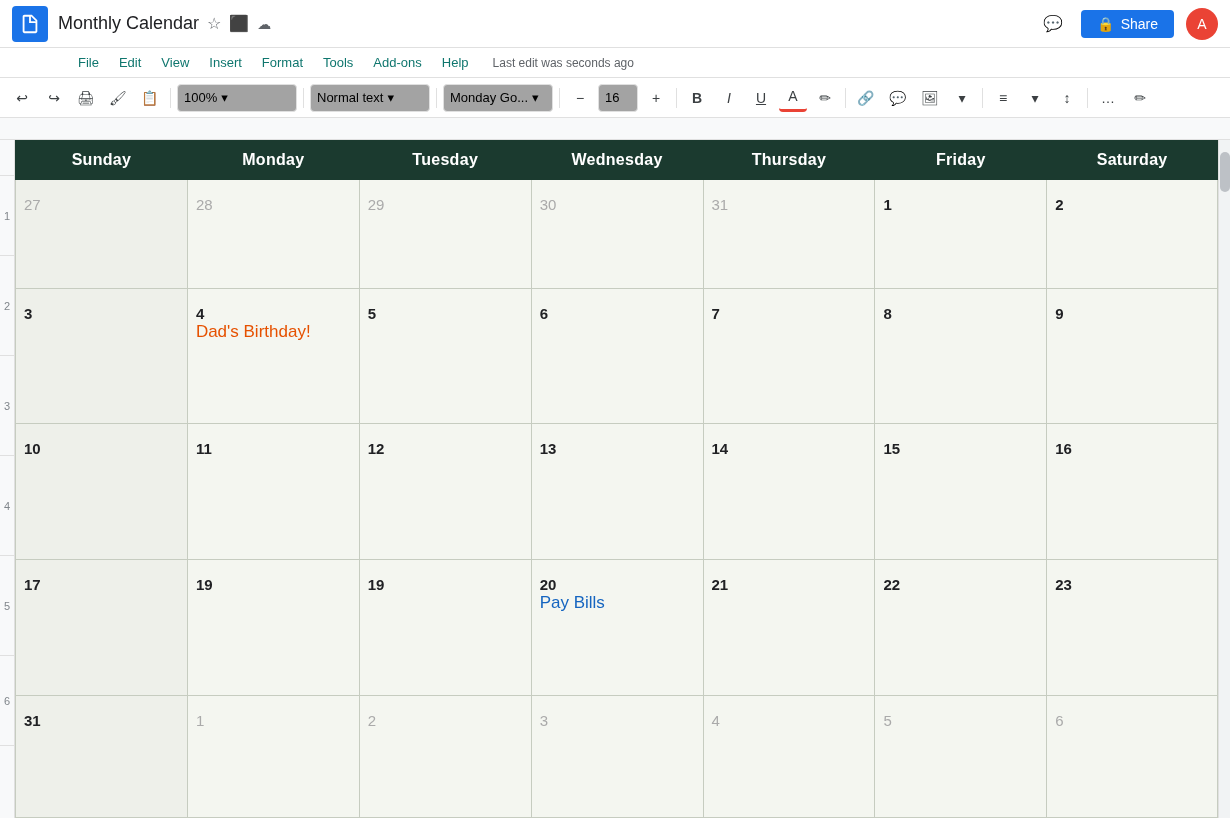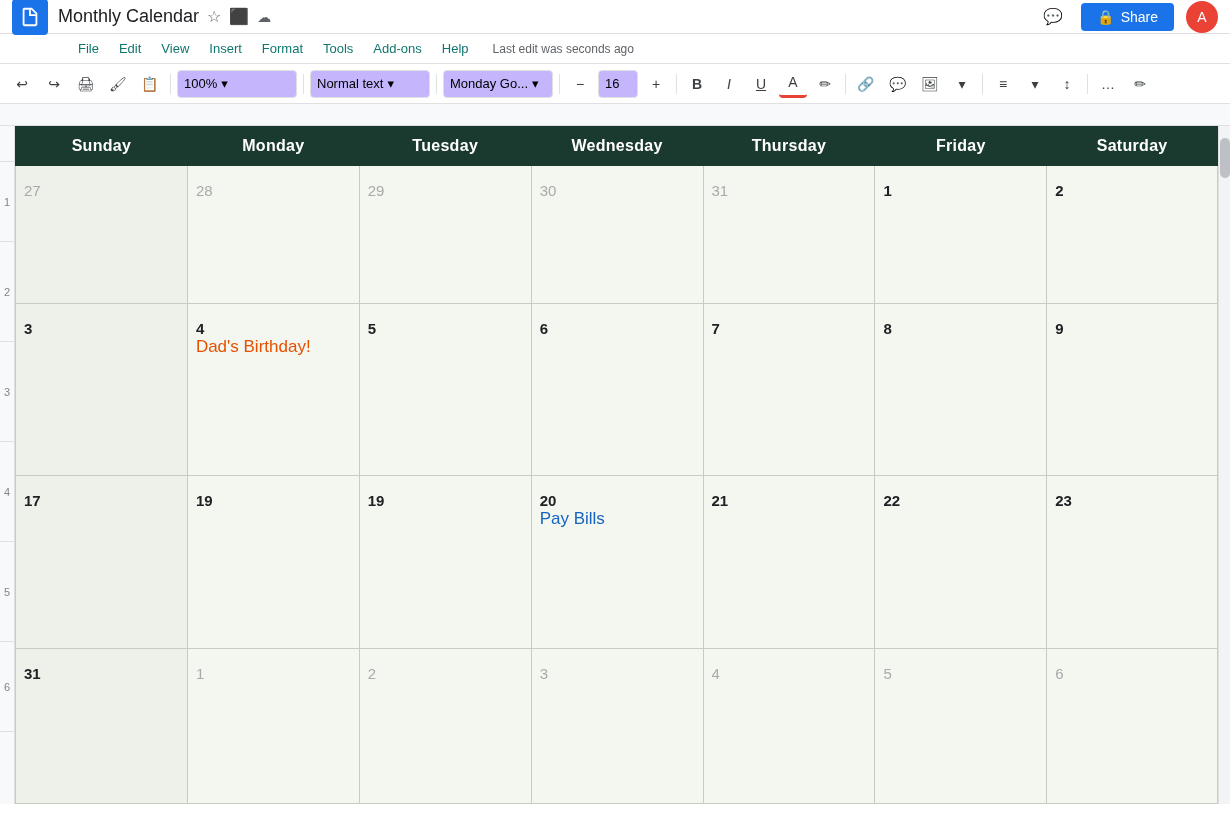"Monthly Calendar" #topbar { height: 34px -> 48px }
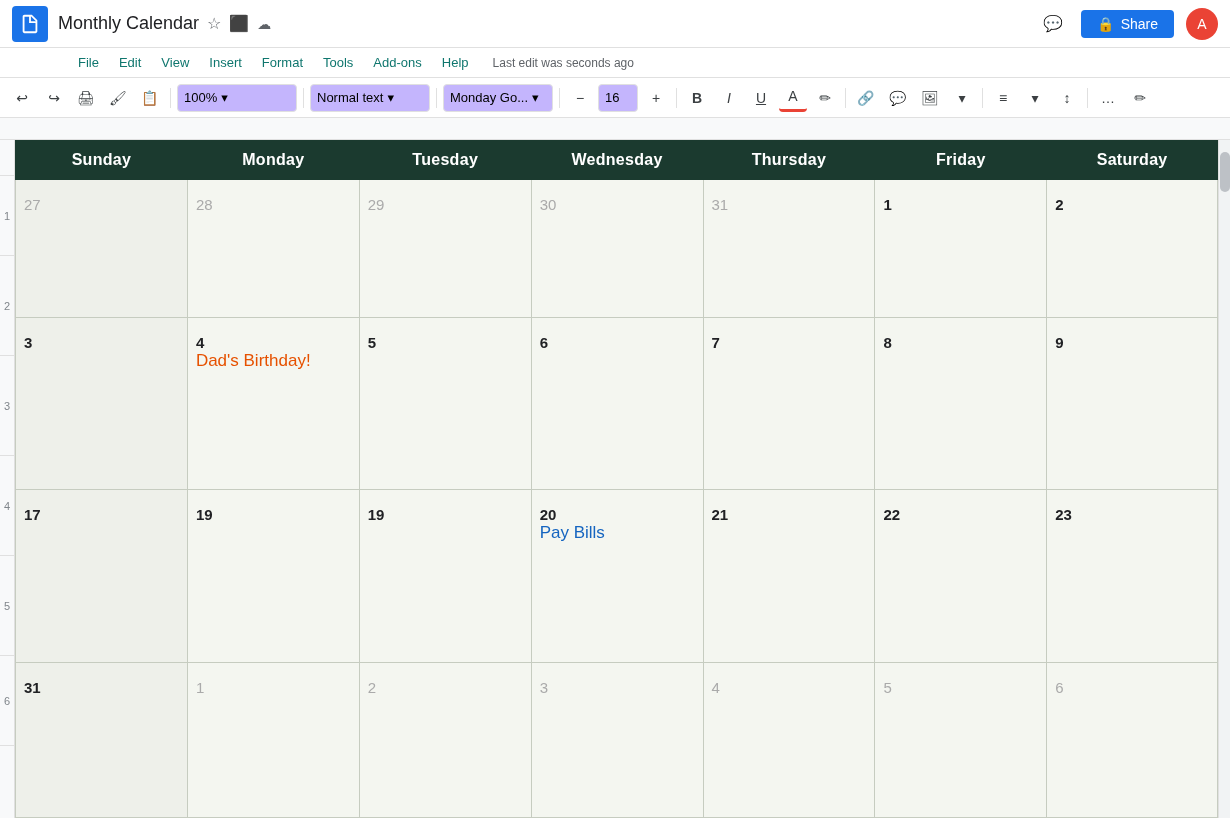"100%" .toolbar-select { background: #c4b5fd -> #a3a3a3 }
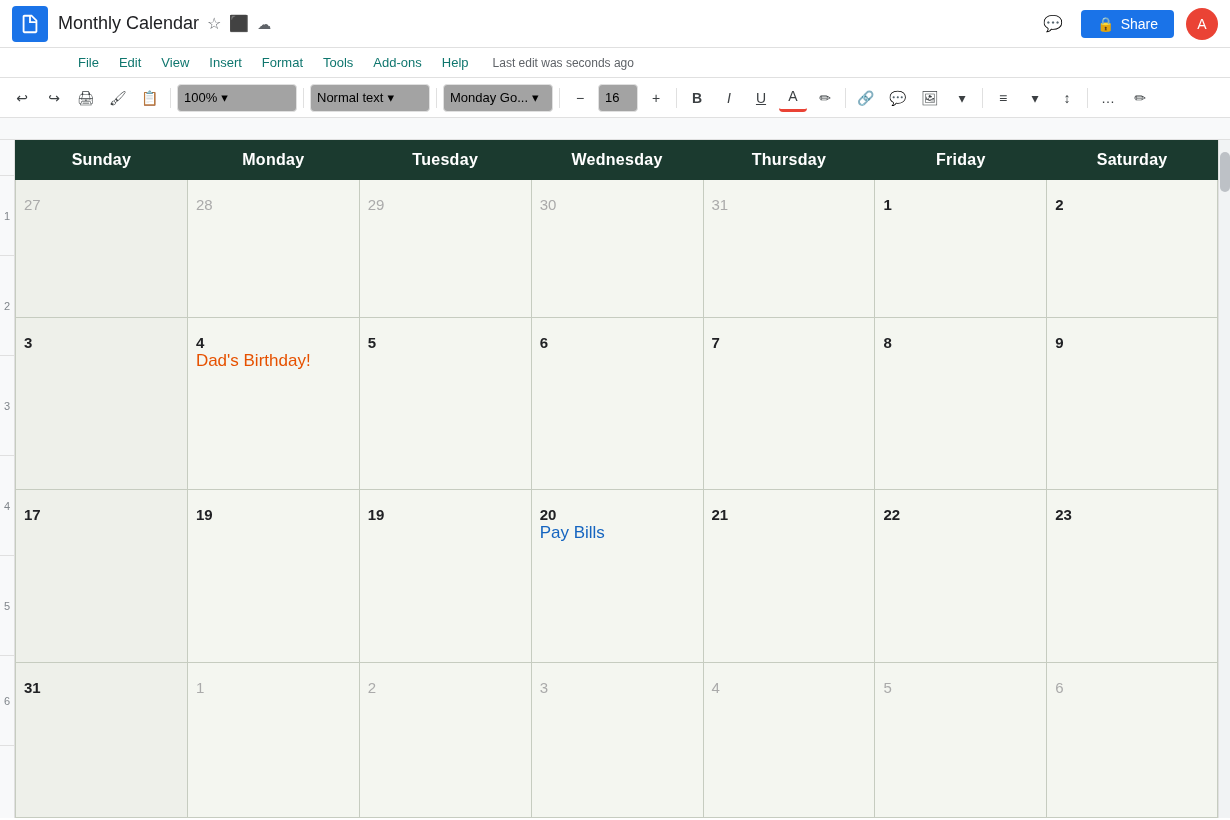"10" tr { html: none -> <tr> <td><span>10</span></td> <td><span>11</span></td> <td><span>12</span></td> <td><span>13</span></td> <td><span>14</span></td> <td><span>15</span></td> <td><span>16</span></td> </tr> }
